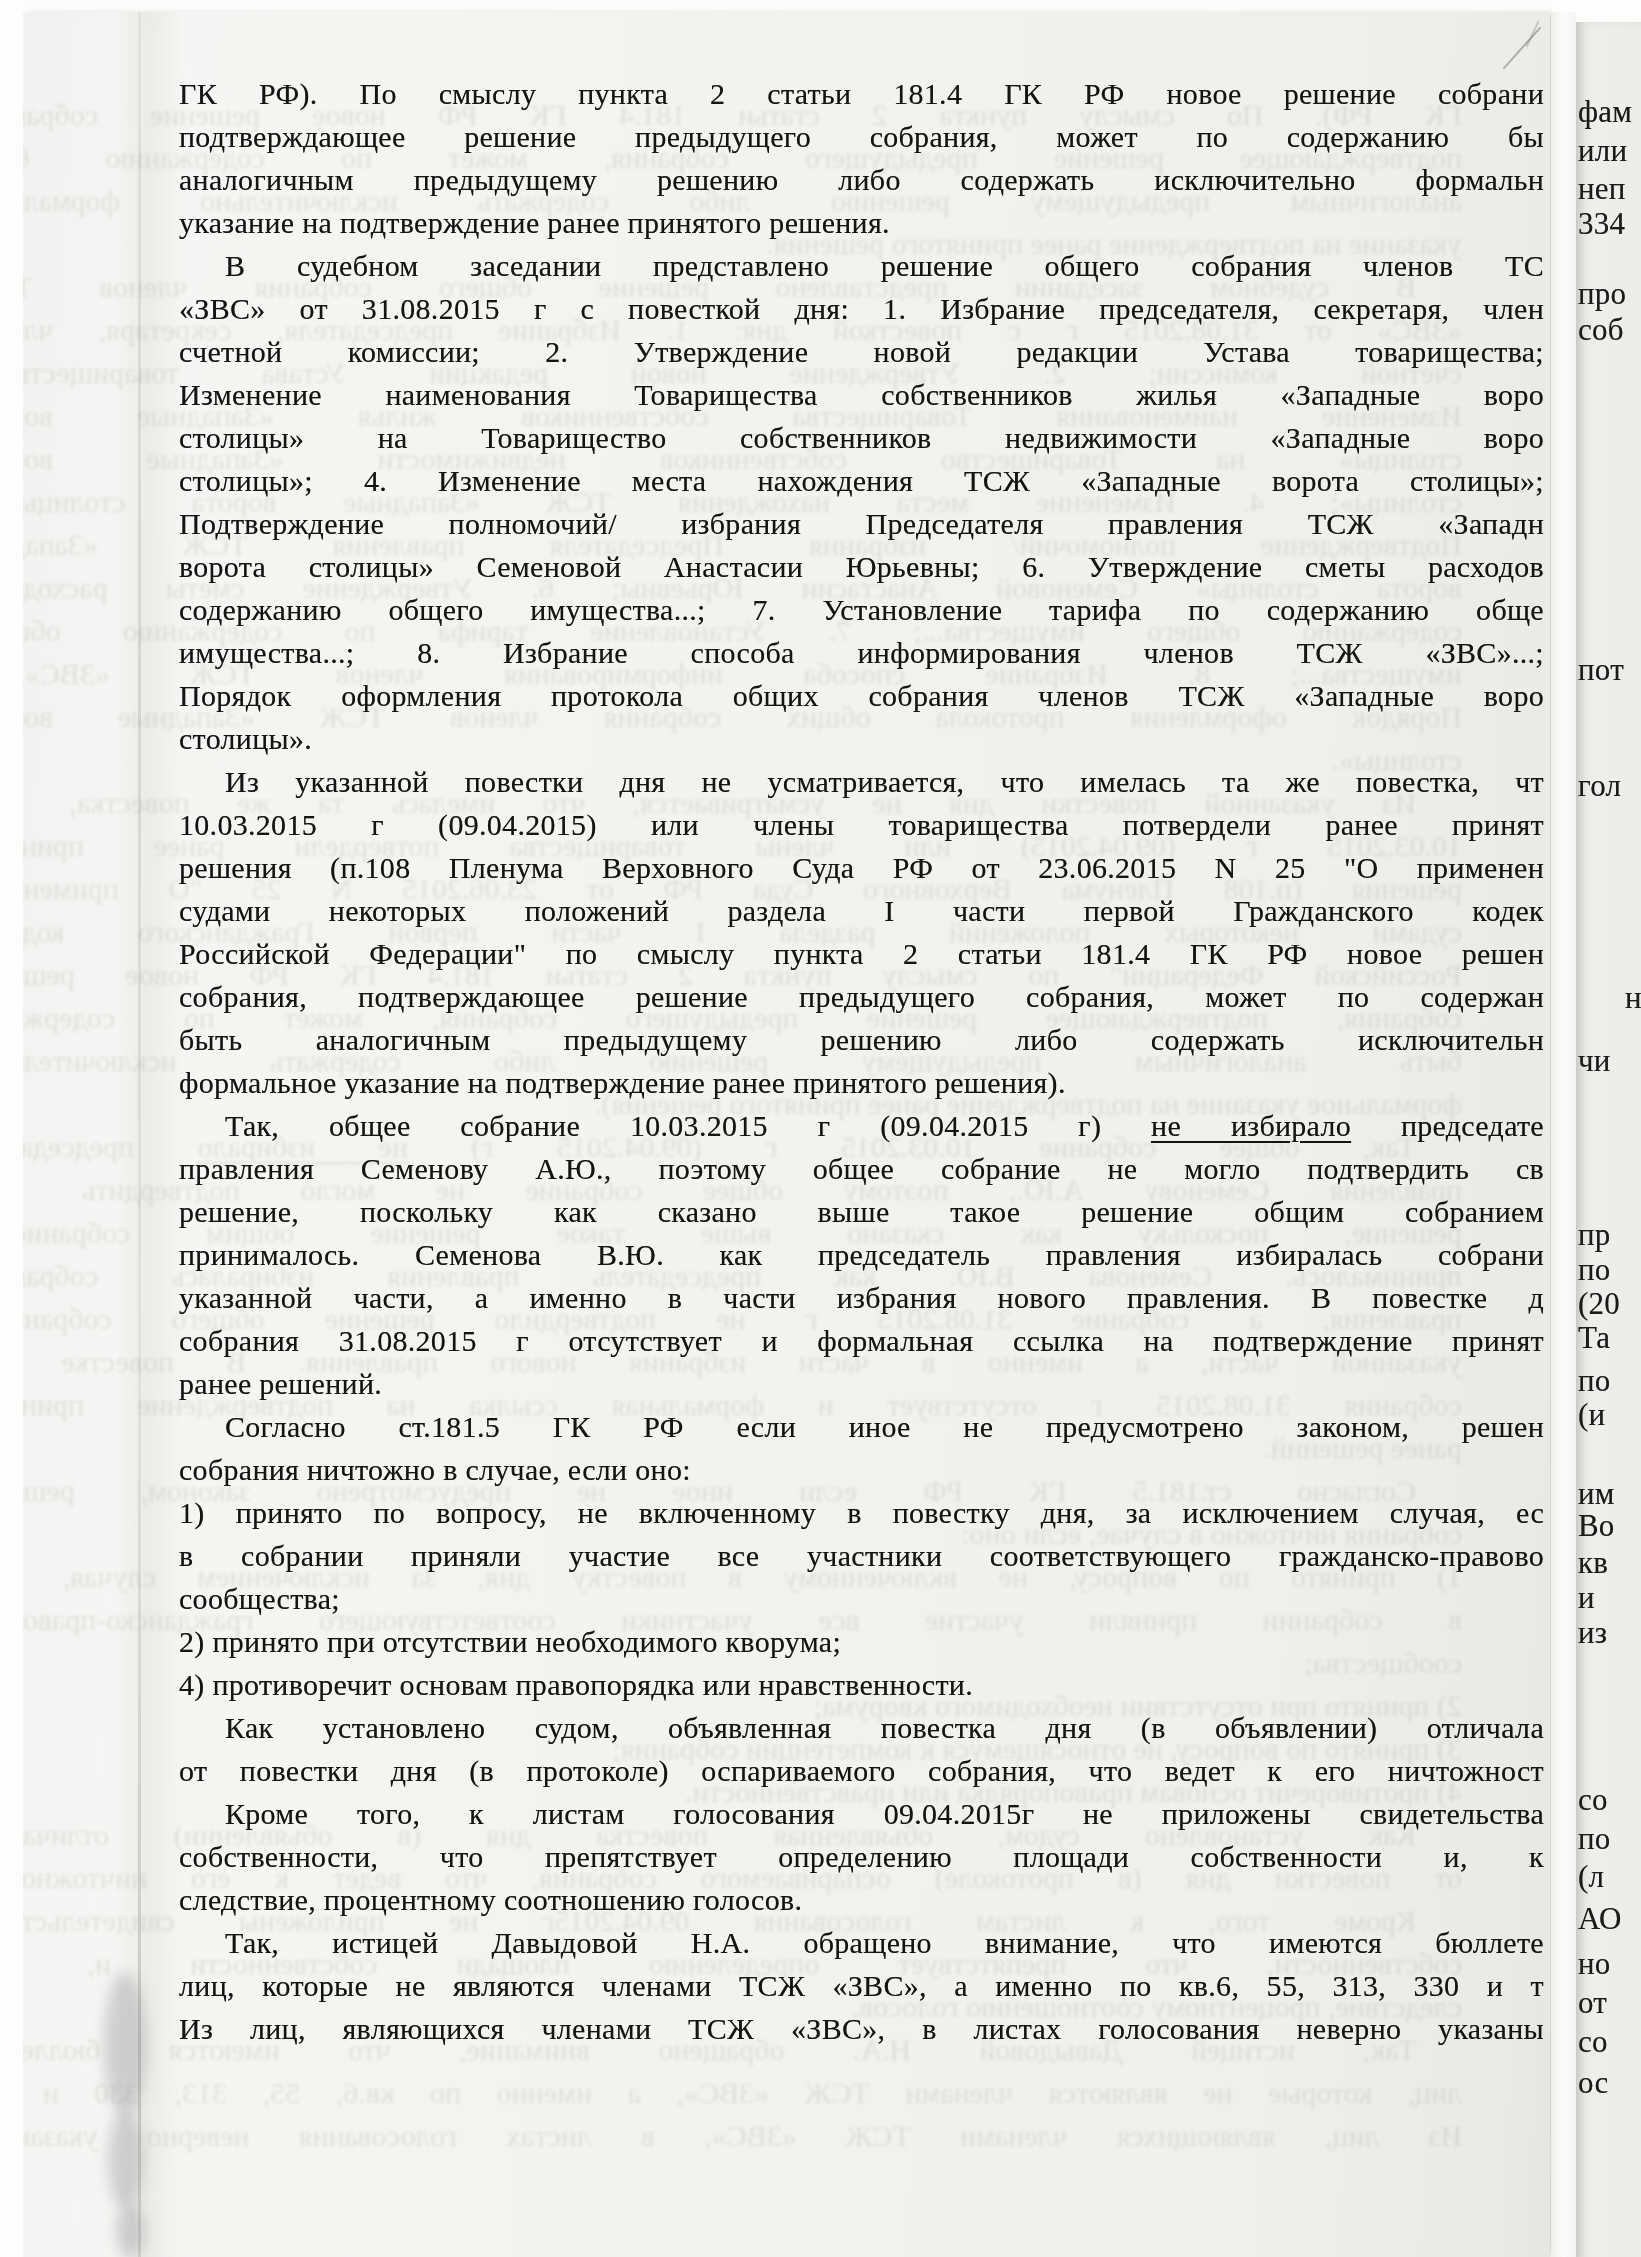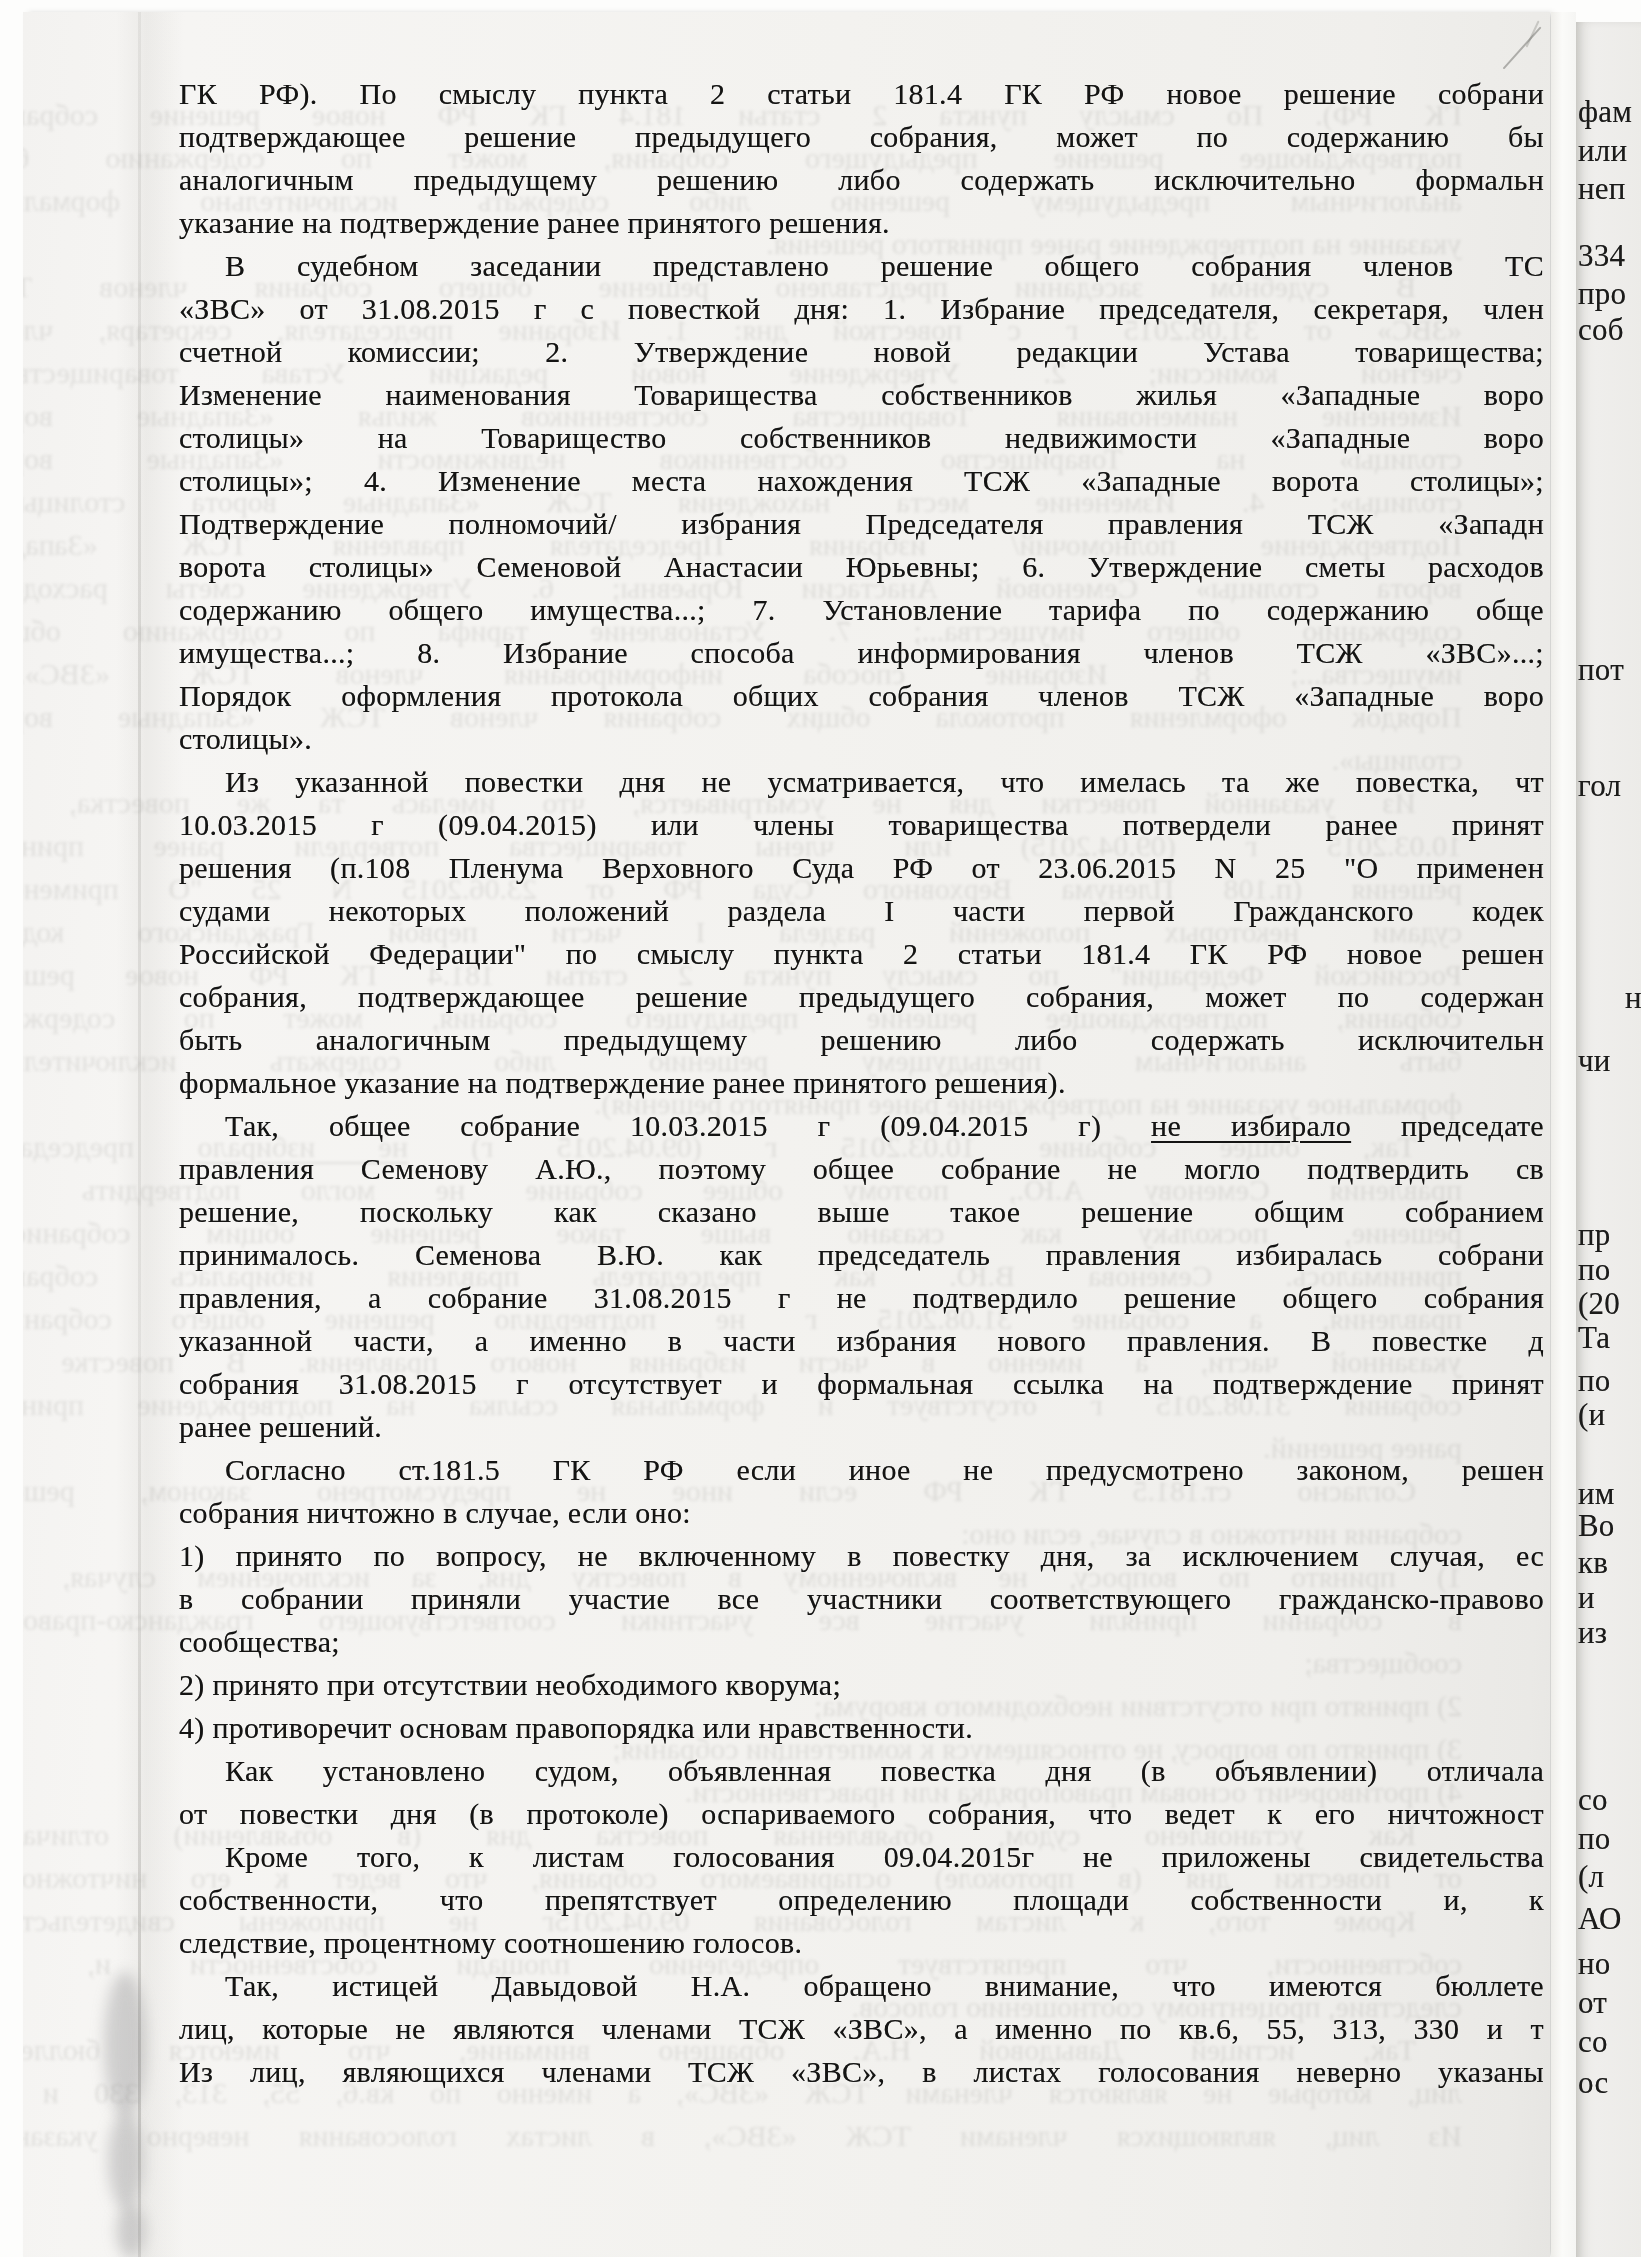"334" div.frag { margin-top: 32px -> none }
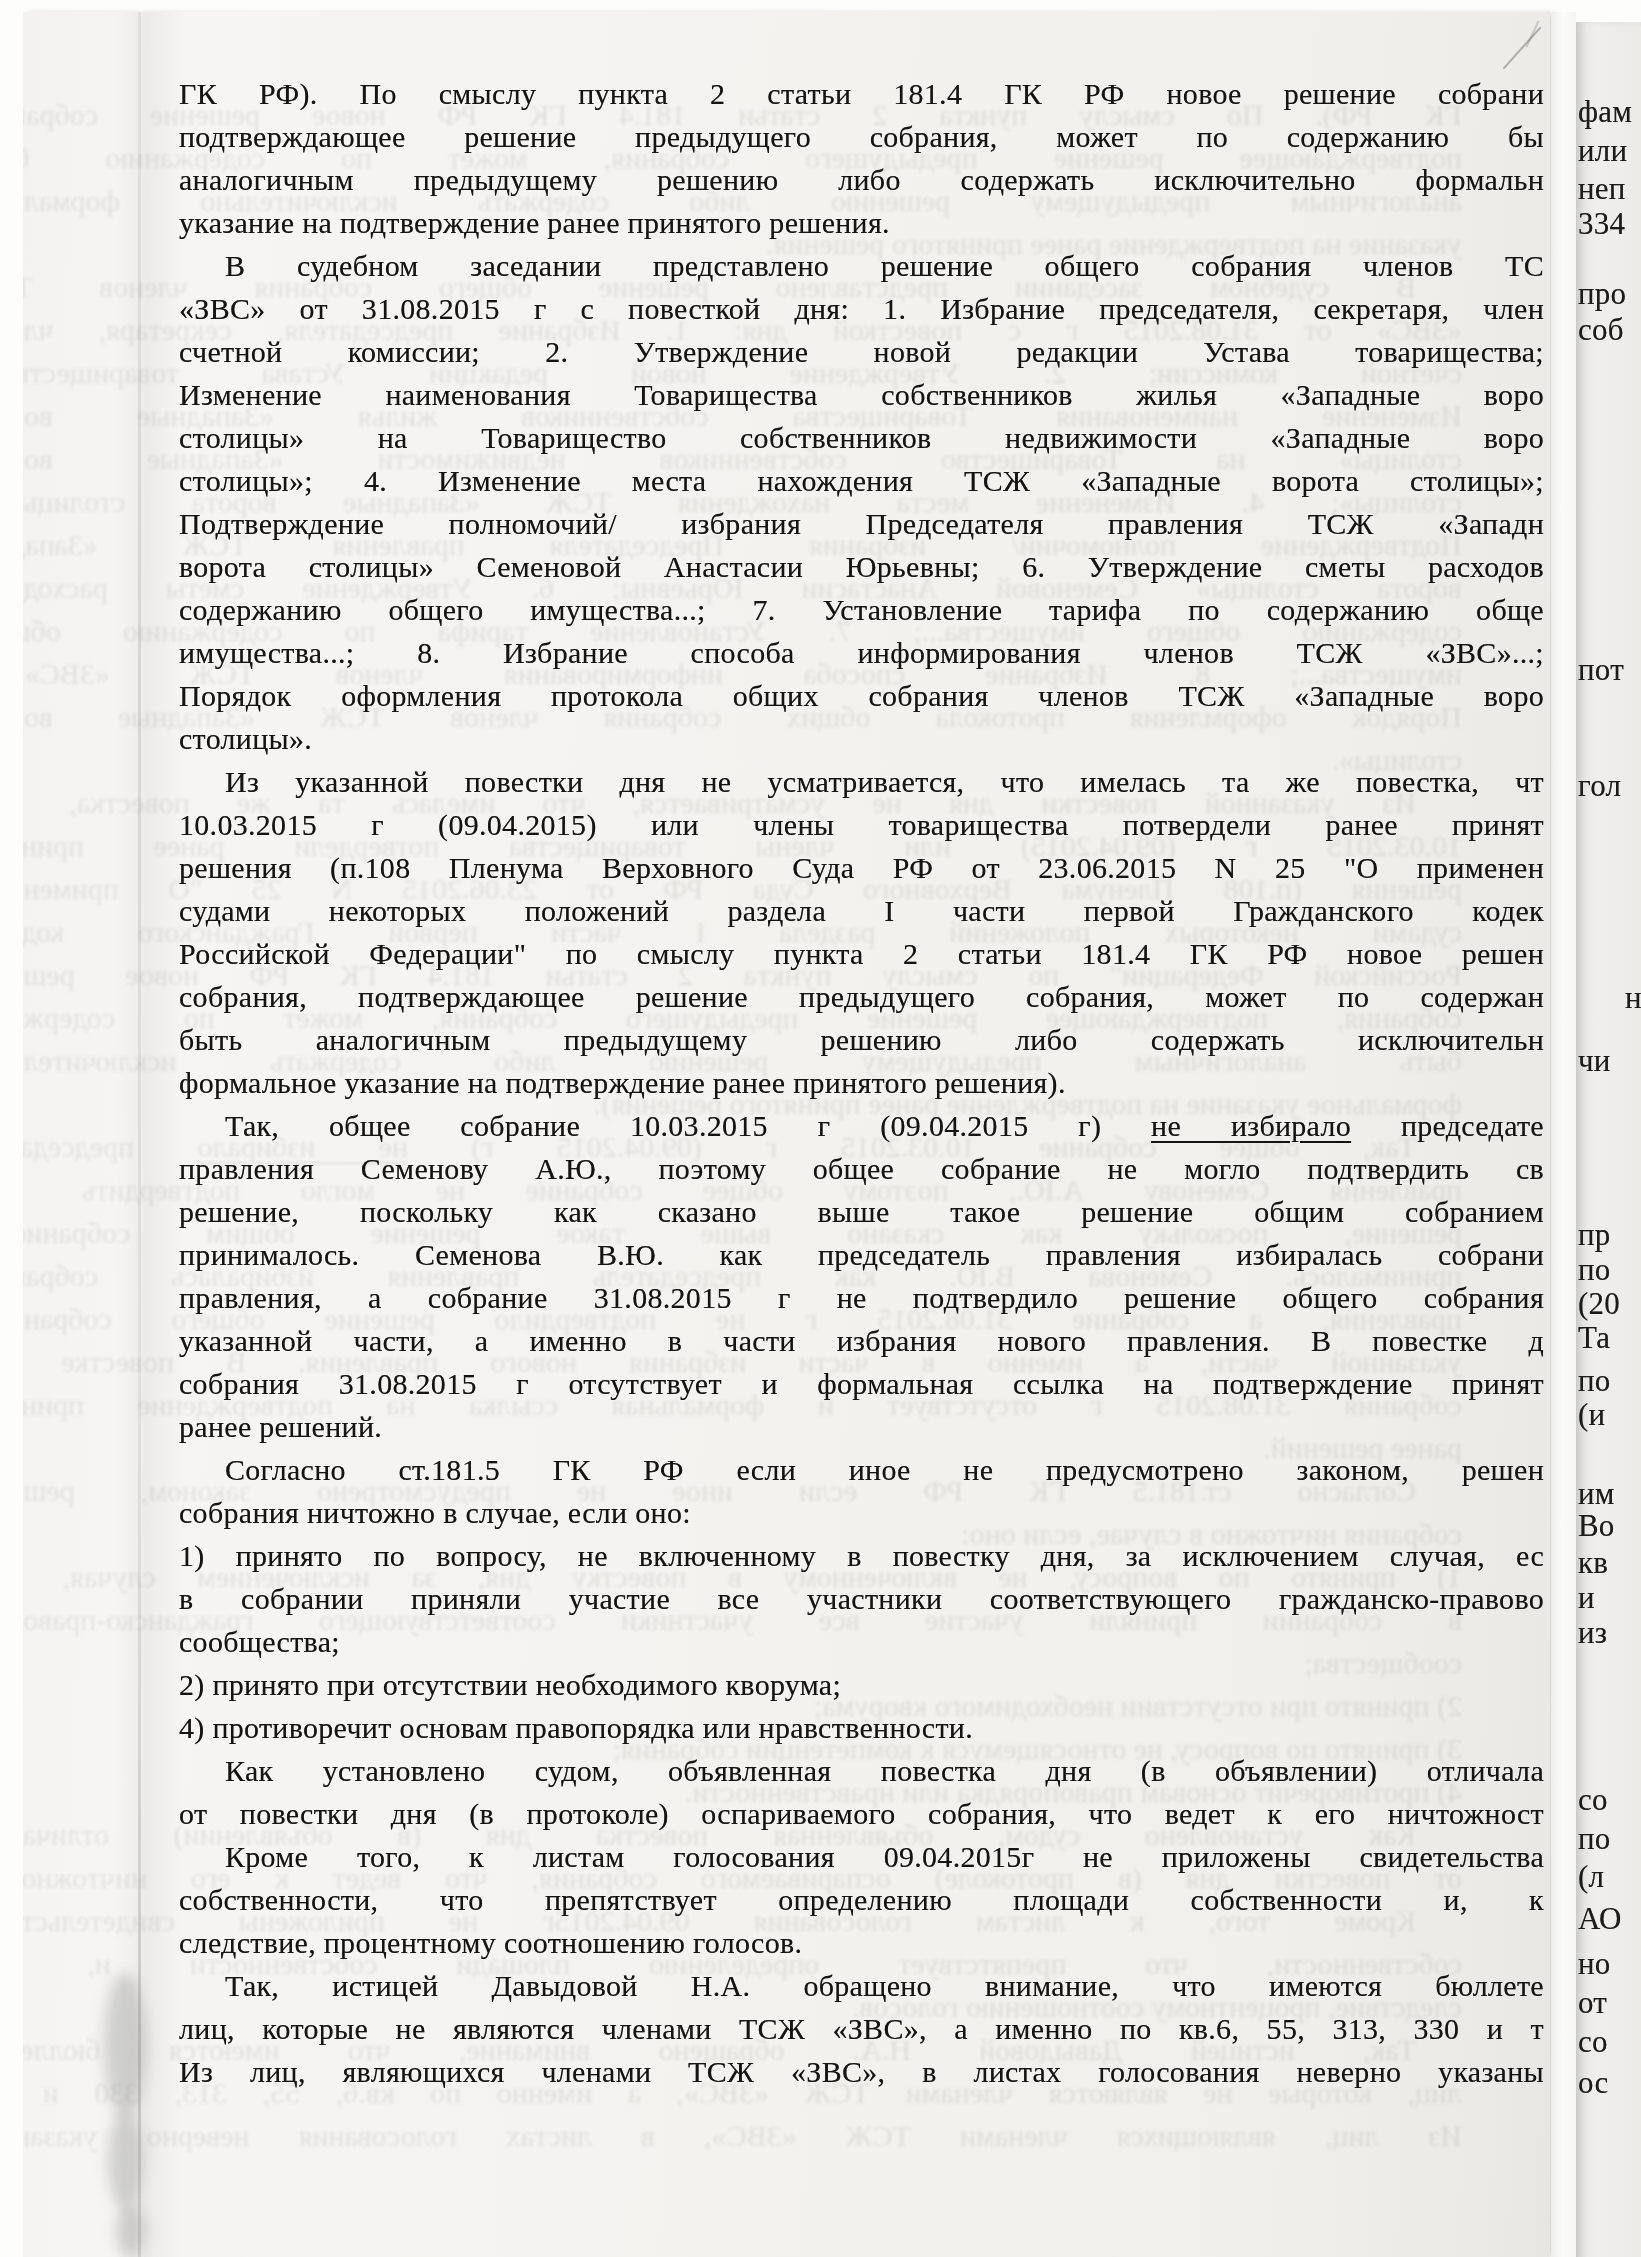"правления, а собрание 31.08.2015 г" div.line { html: <div>правления, а собрание 31.08.2015 г не подтвердило решение общего собрания</div> -> none }
